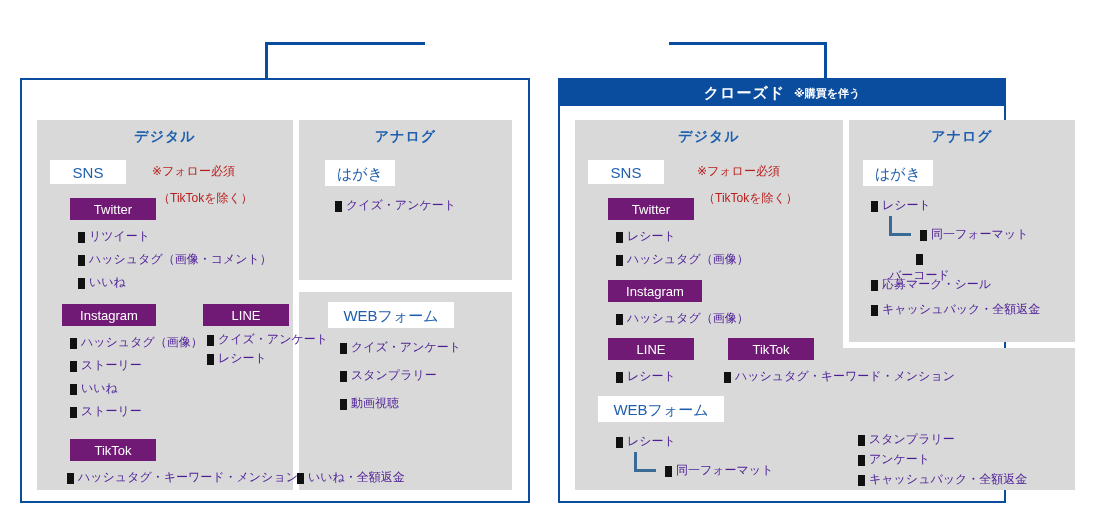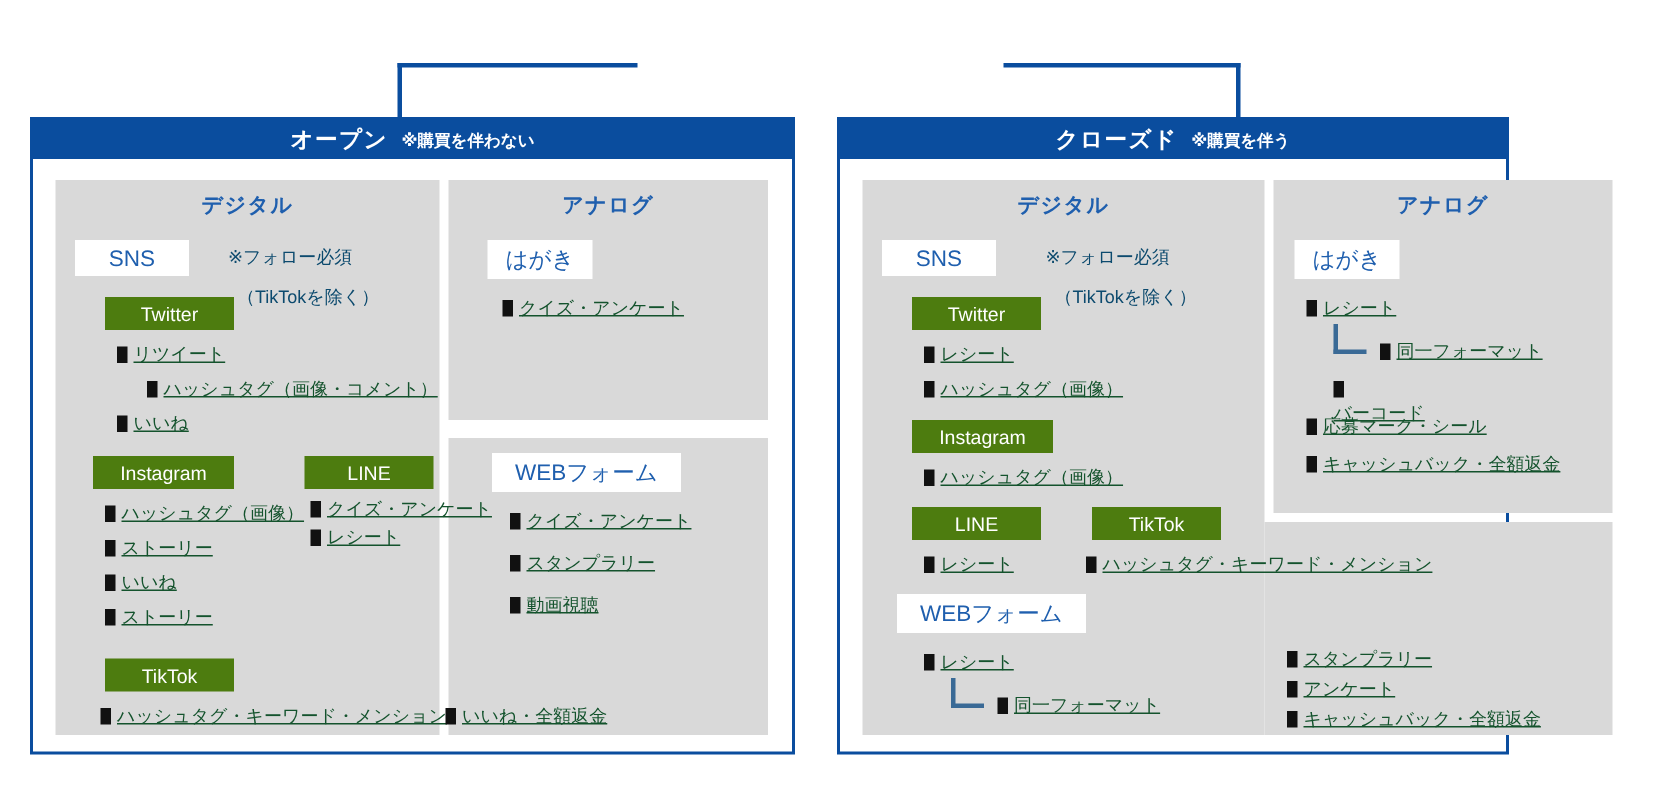"オープン" div.panel-header { html: <div> <span>オープン</span> <span>※購買を伴わない</span> </div> -> none }
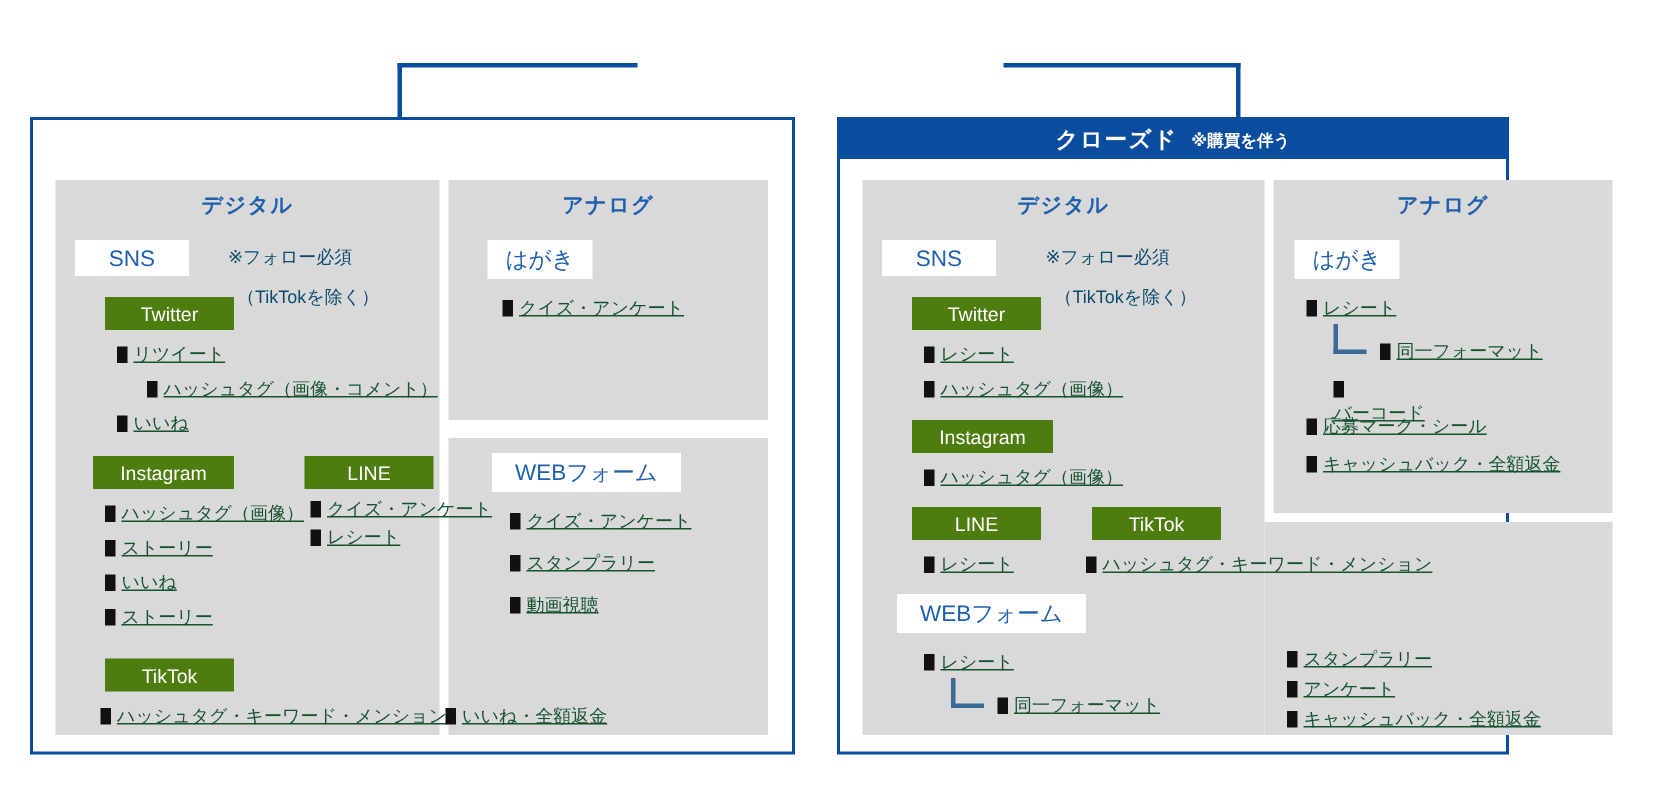"※フォロー必須" .note { color: #0c4a6e -> #b91c1c }
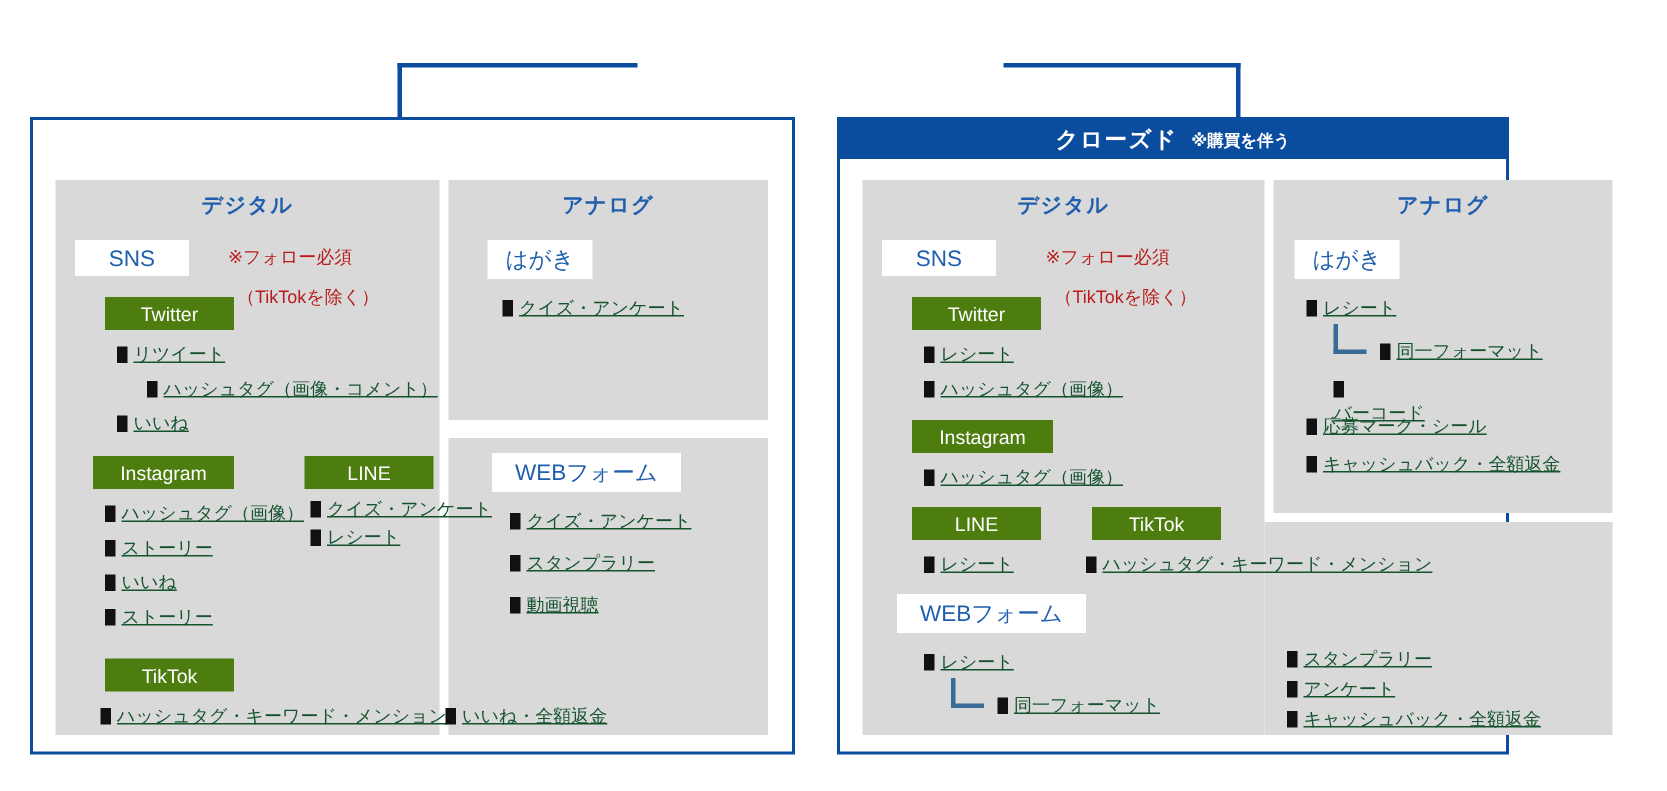"Twitter" .chip.blue { background: #4d7c0f -> #701a75 }
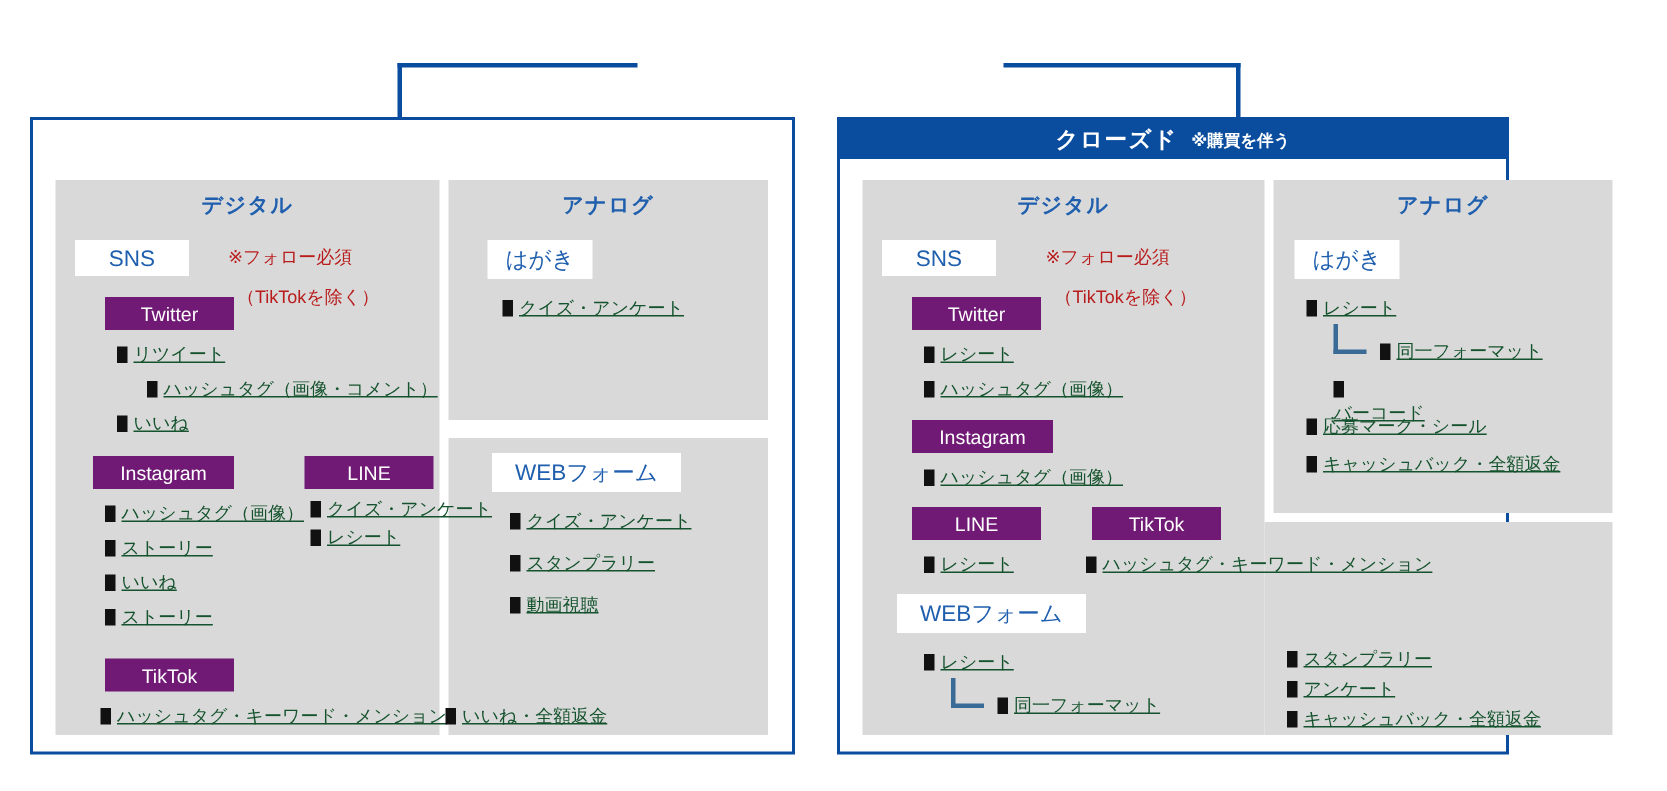"クイズ・アンケート" .item { align-items: flex-start -> center; color: #14532d -> #4c1d95; text-decoration: underline -> none }
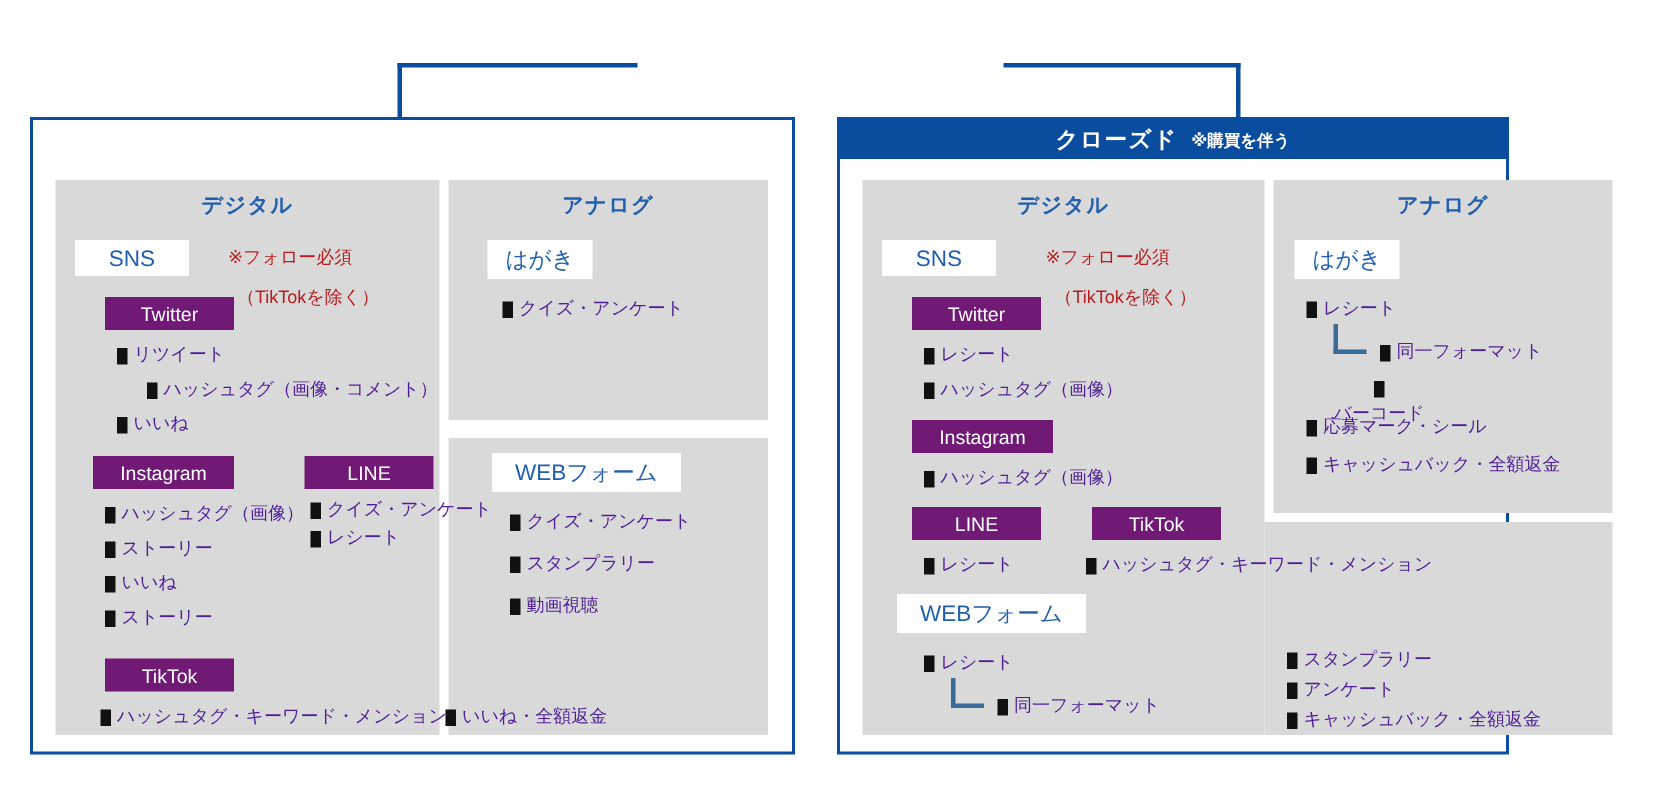"ハッシュタグ（画像・コメント）" div.item { margin-left: 20px -> none }
